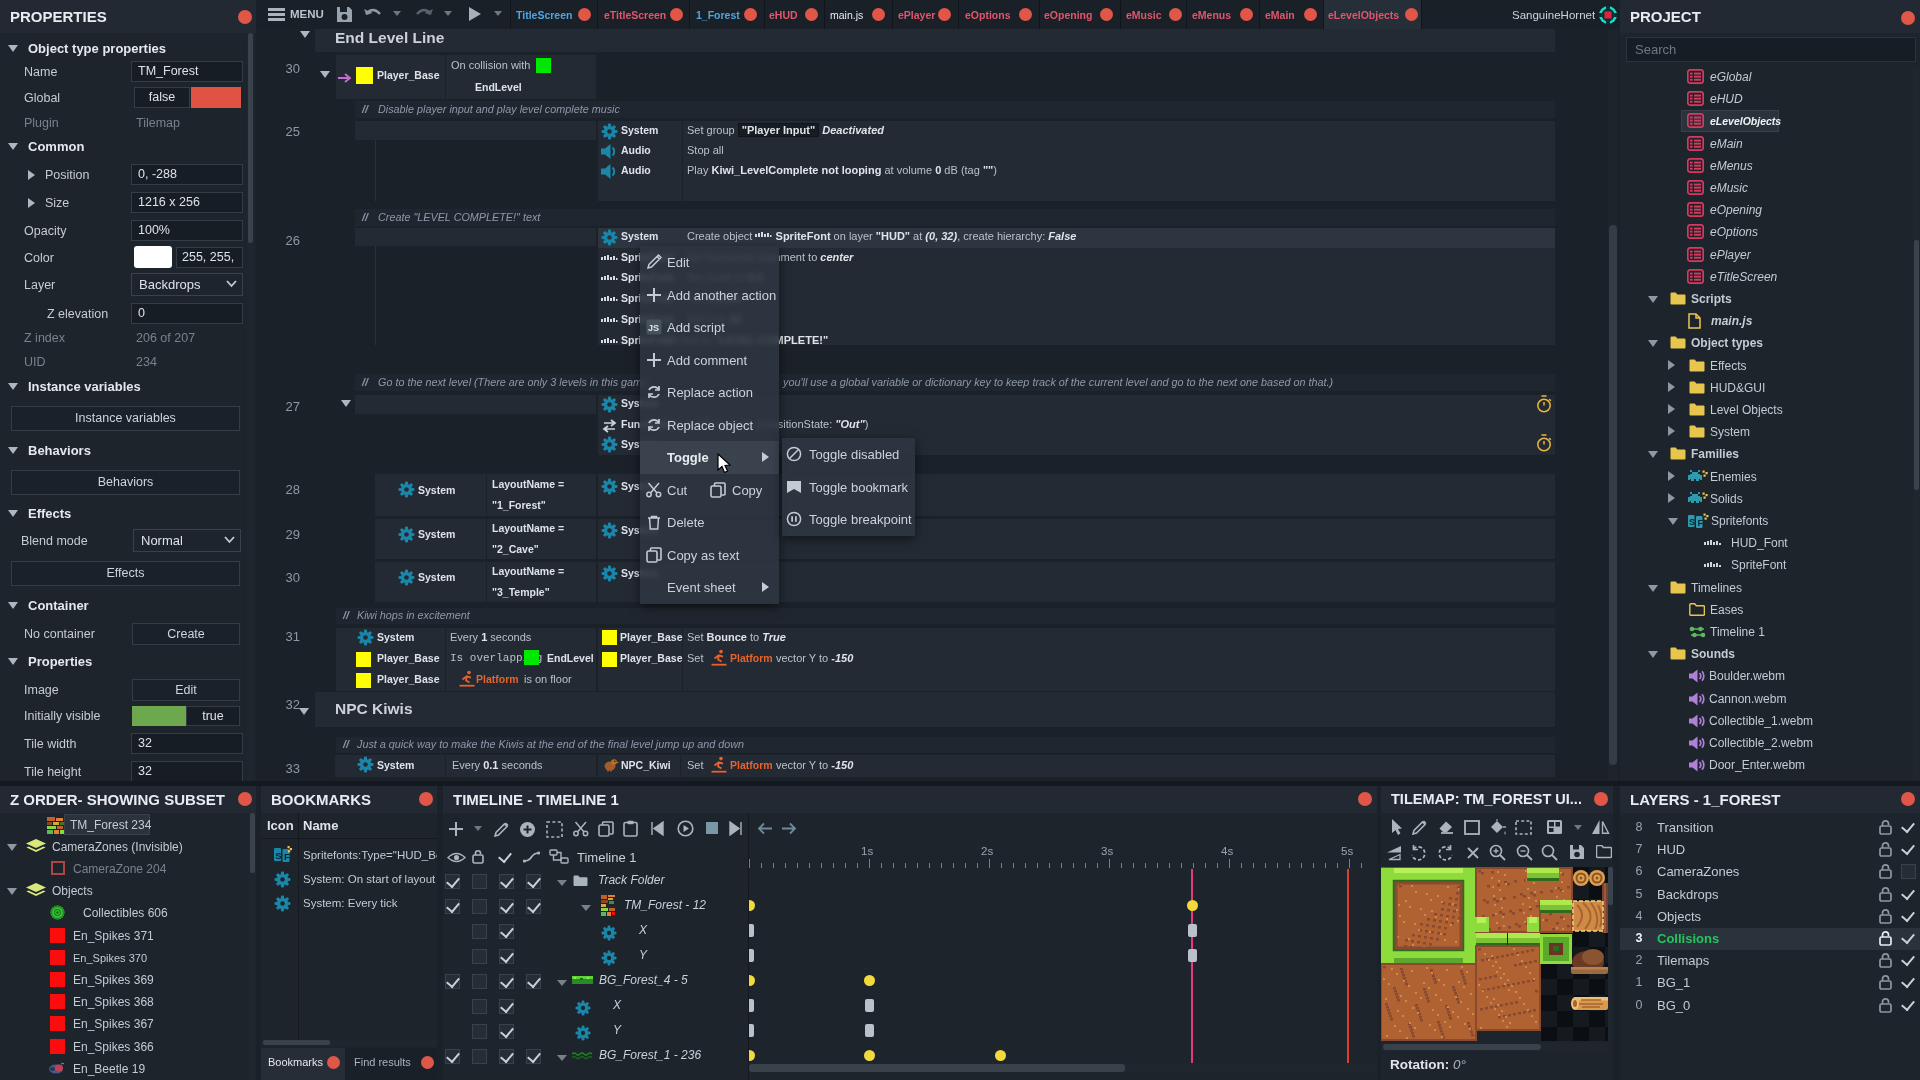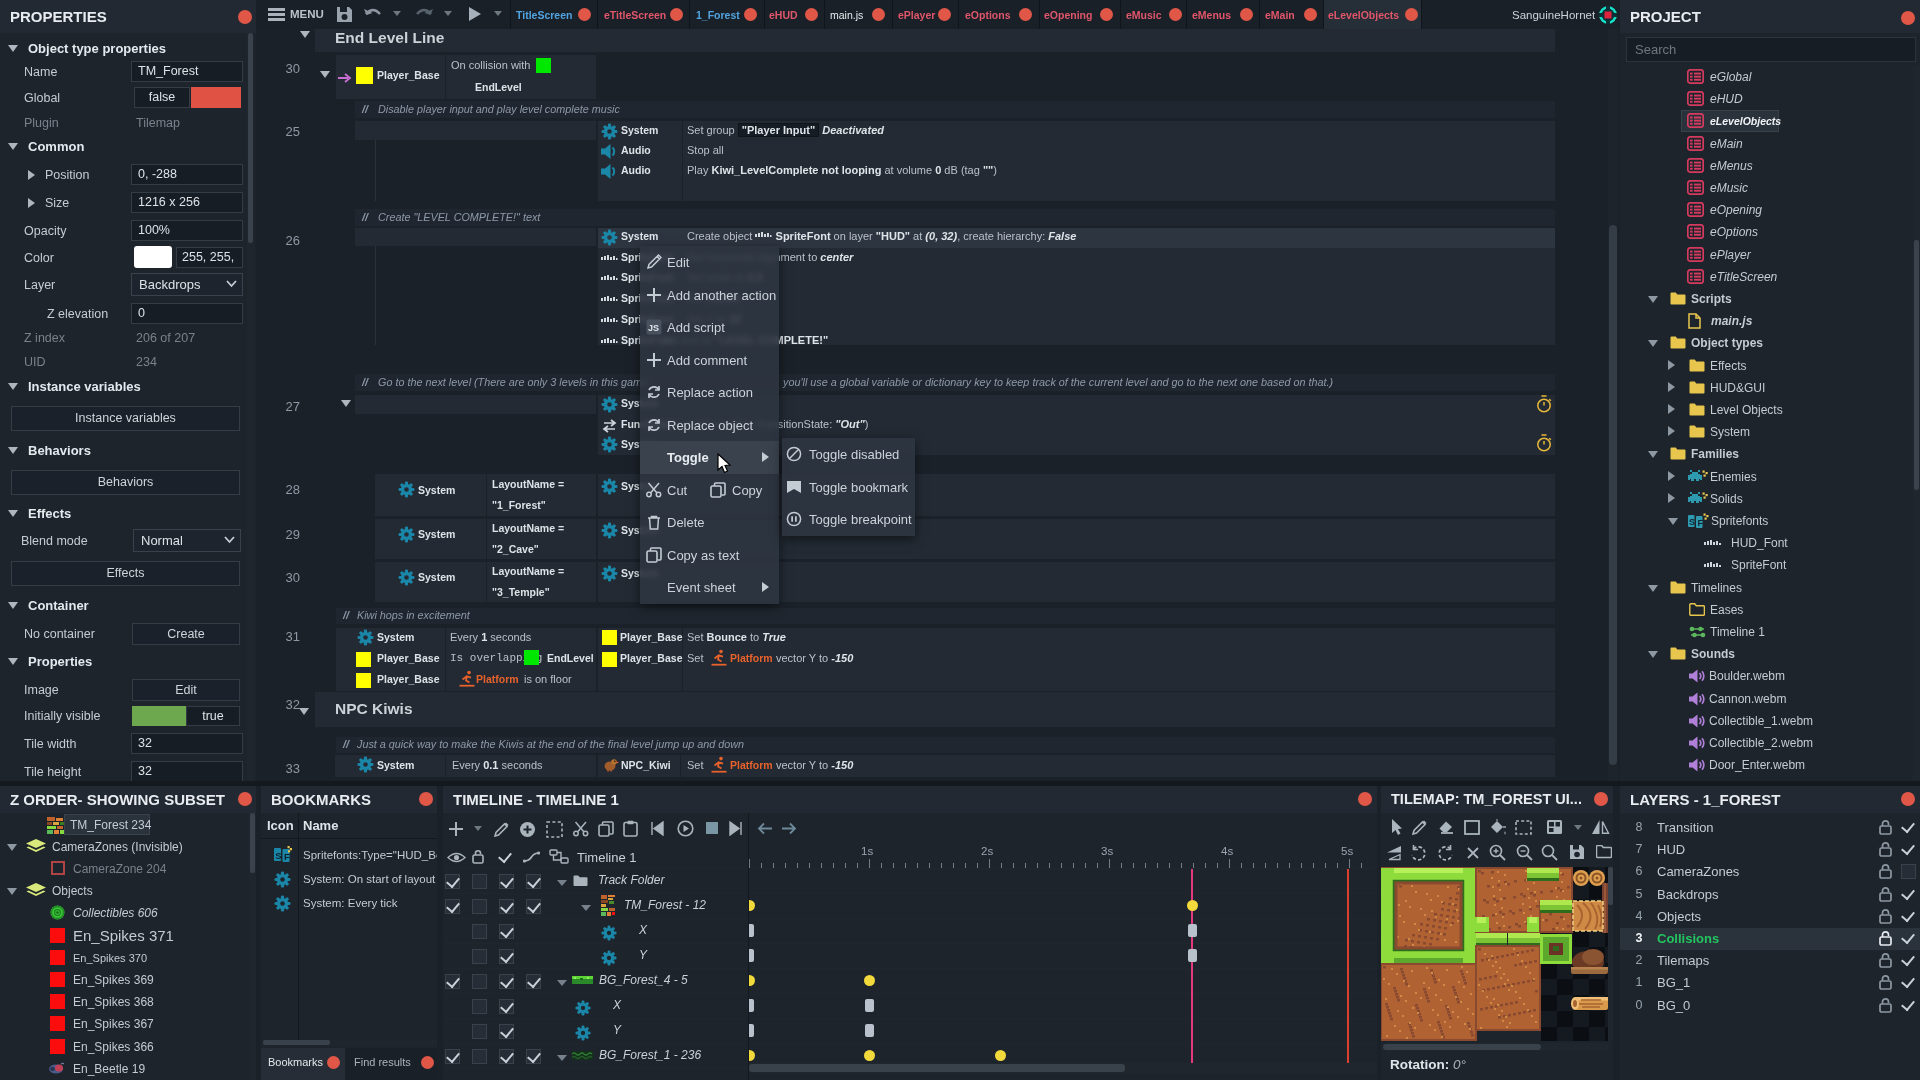"Collectibles 606" div.abs { font-style: italic -> none; left: 73px -> 83px }
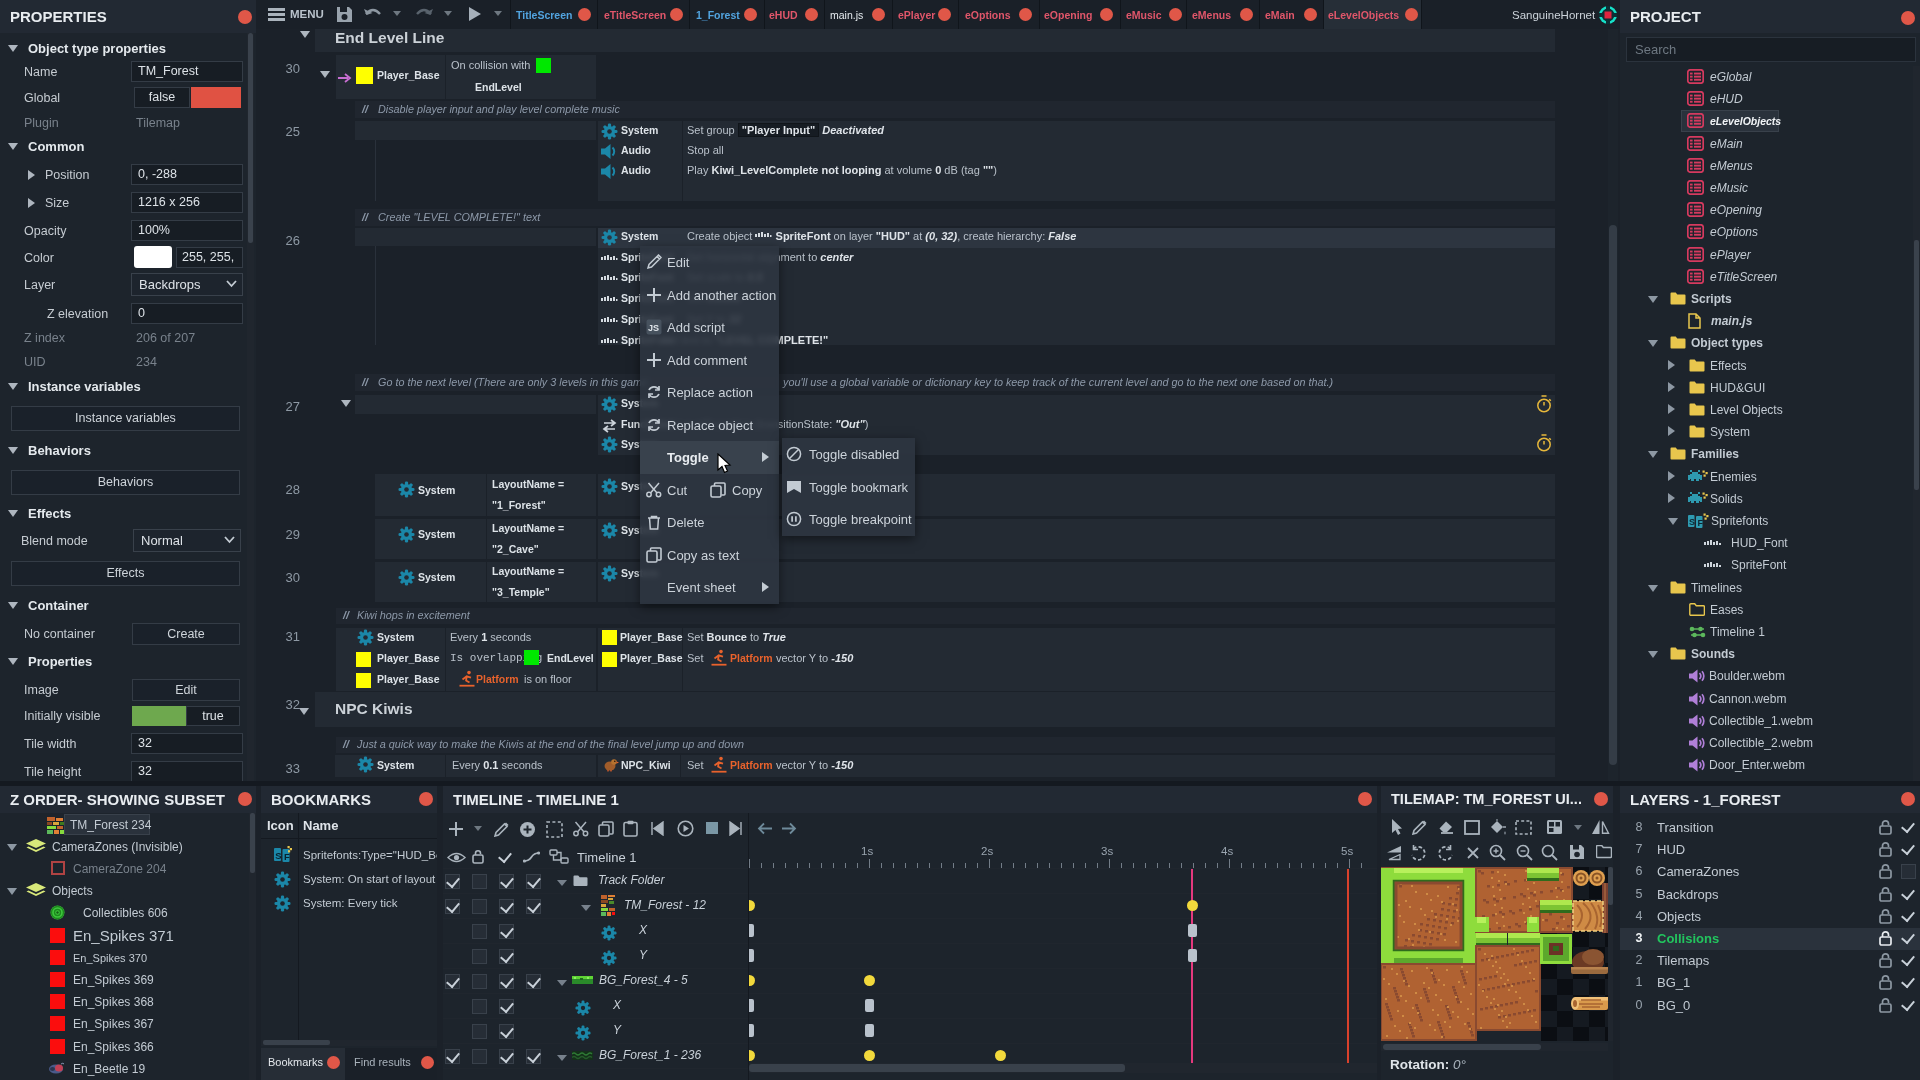"En_Spikes 371" div.abs { font-size: 15px -> 12px }
